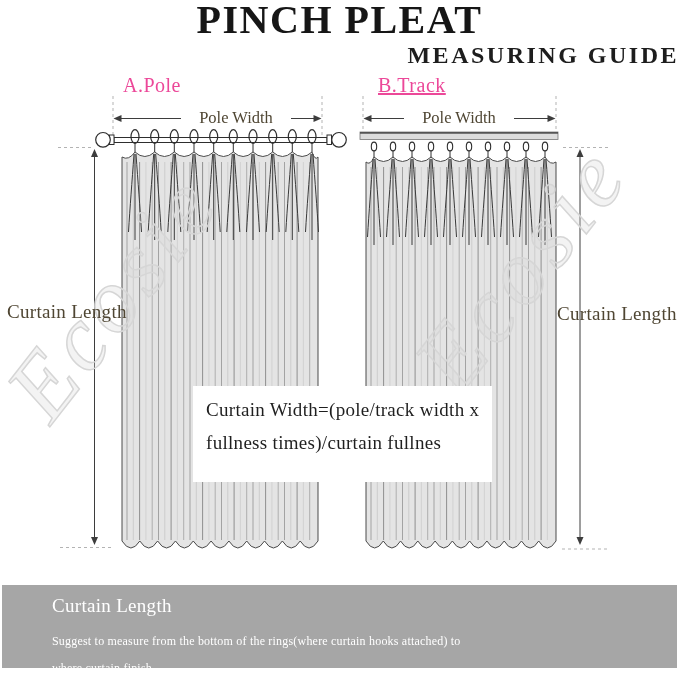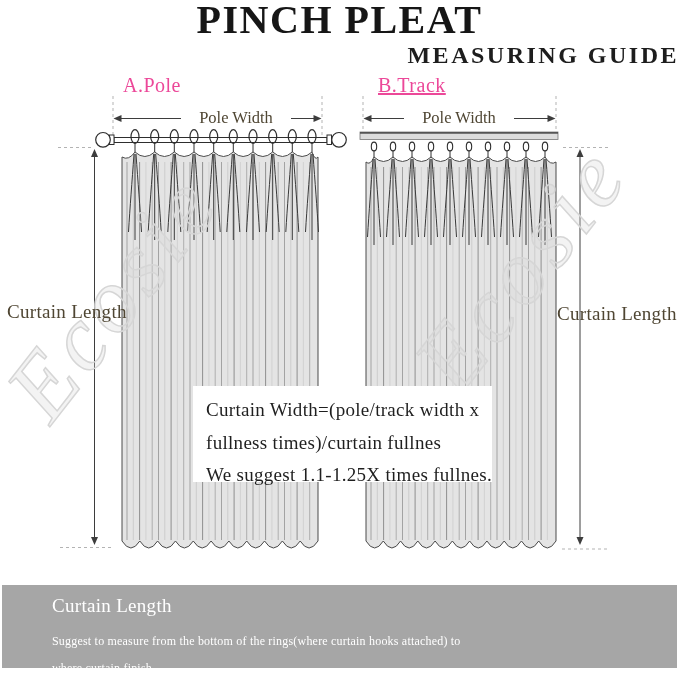"We suggest 1.1-1.25X times fullnes." div.formula-line { html: <div>We suggest 1.1-1.25X times fullnes.</div> -> none }
